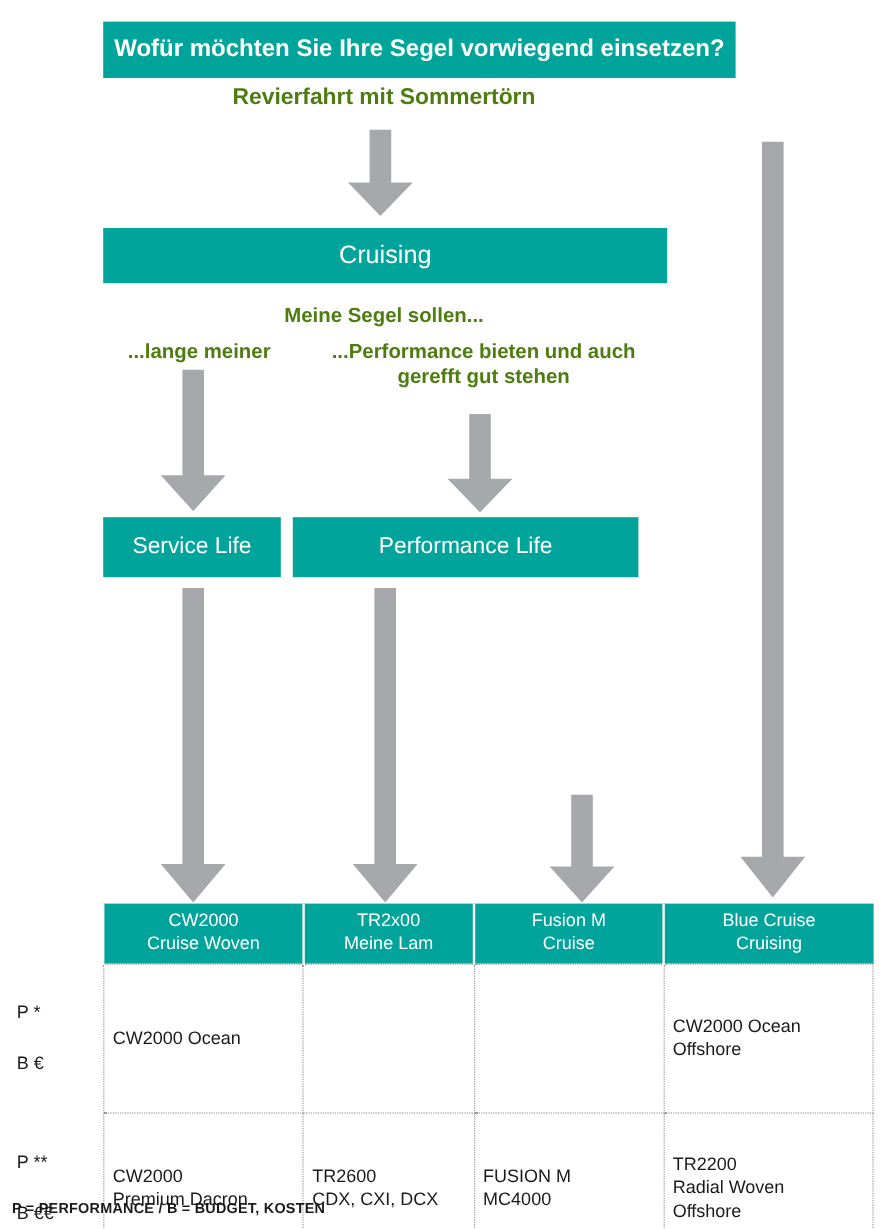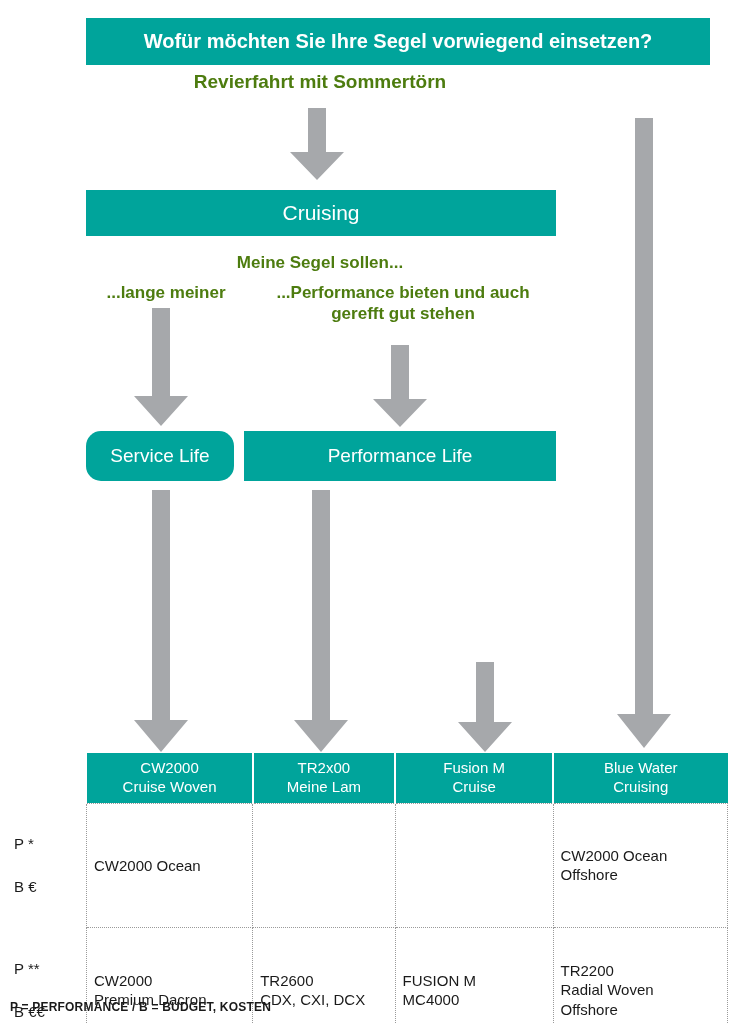"Wofür möchten Sie Ihre Segel" #header-box { width: 624px -> 527px }
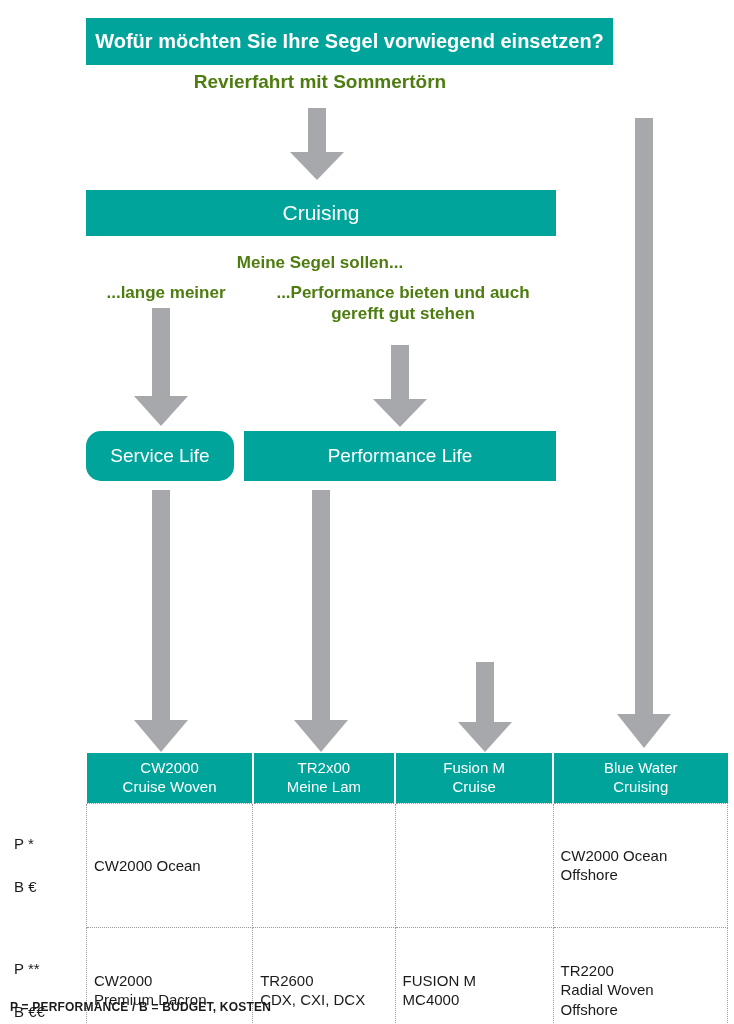"Service Life" #service-life-box { border-radius: 15px -> none }
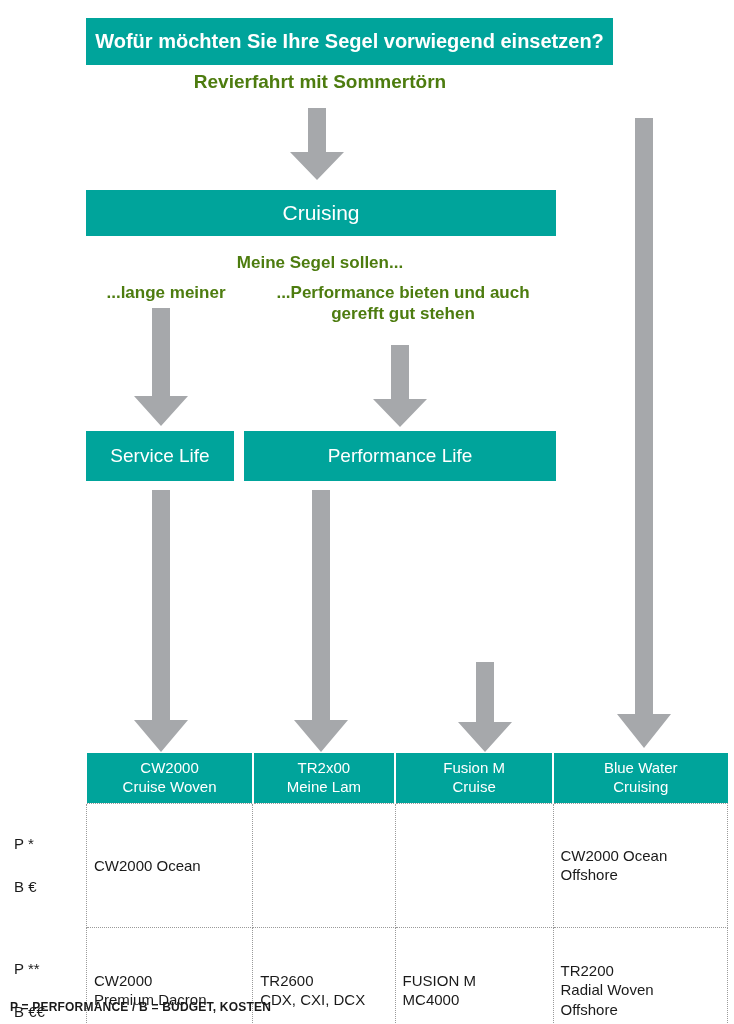"Performance Life" #performance-life-box { width: 312px -> 288px }
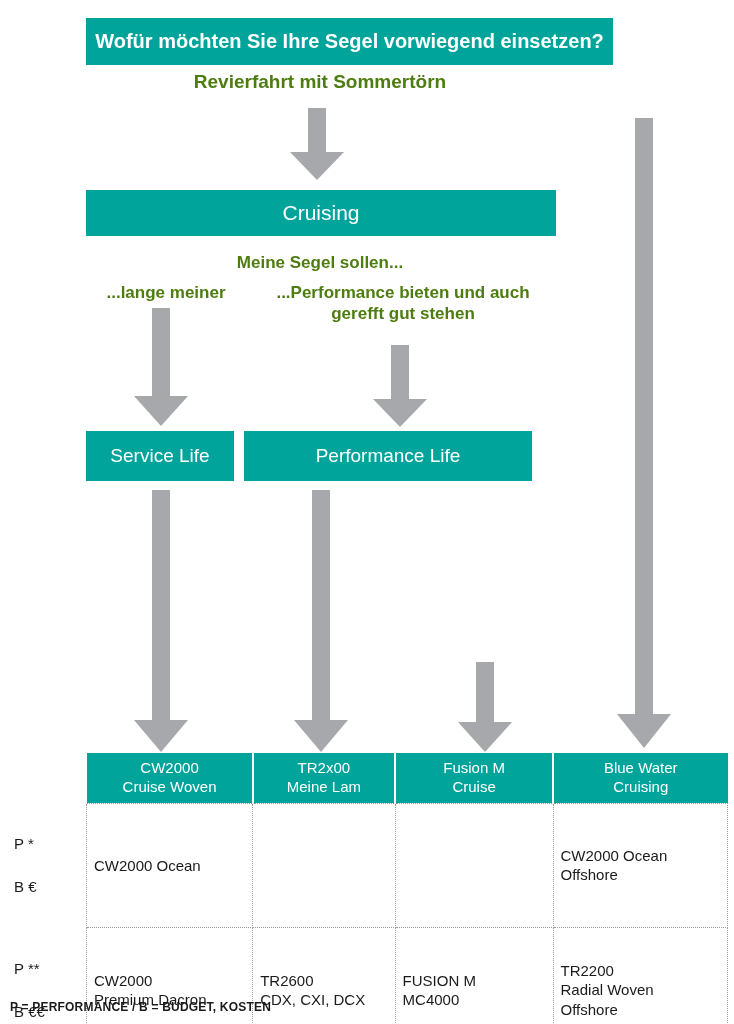"Blue Water" span.cellline { text: Water -> Cruise }
